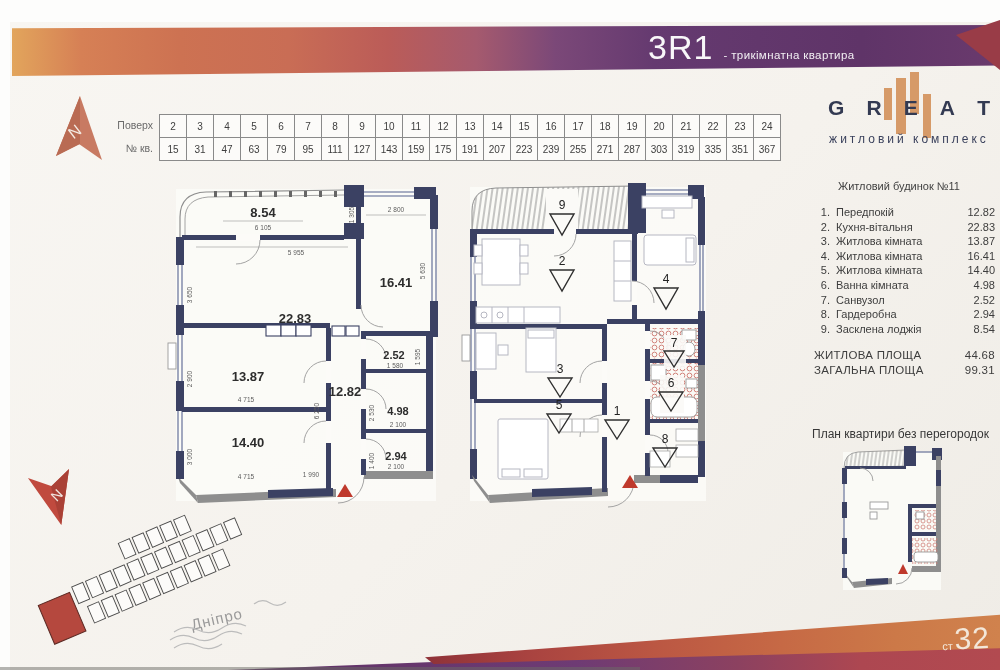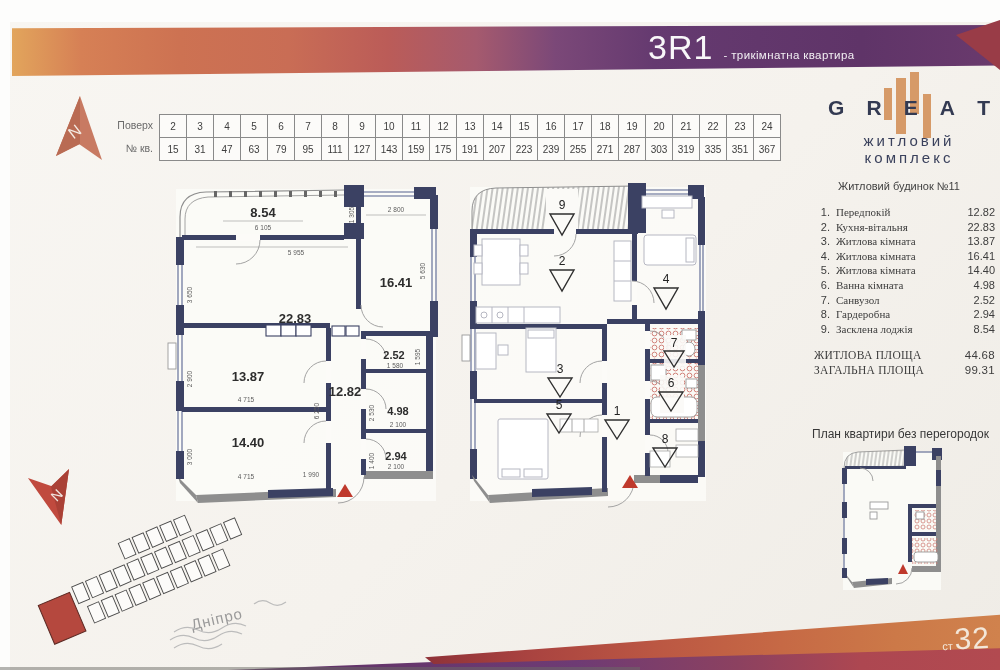"житловий комплекс" .logo-sub { font-size: 15px -> 12px }
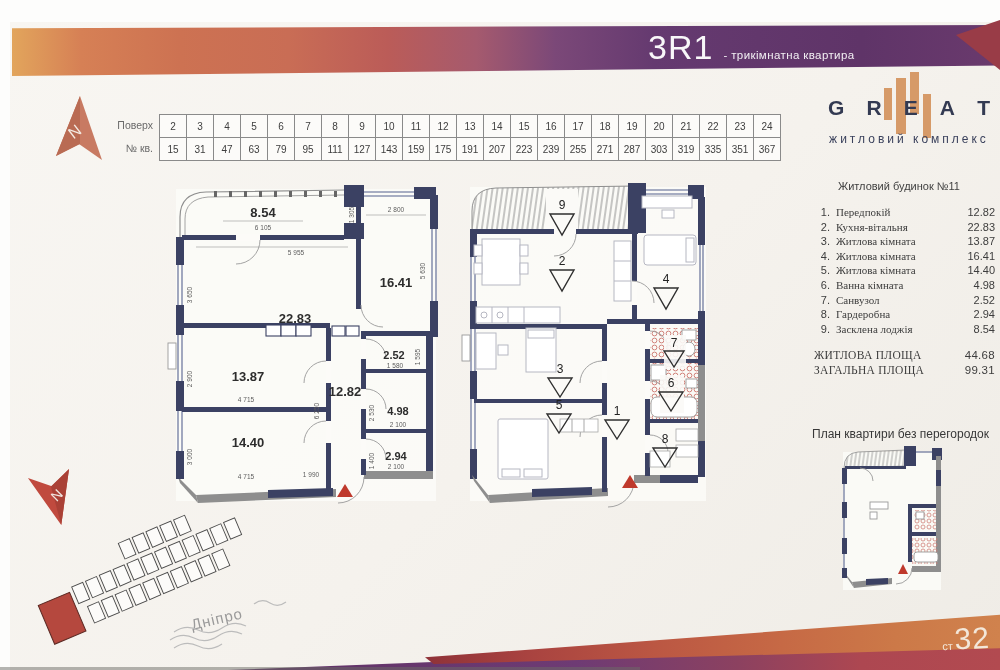"Передпокій" .legend-name { font-family: Liberation Serif, serif -> none }
